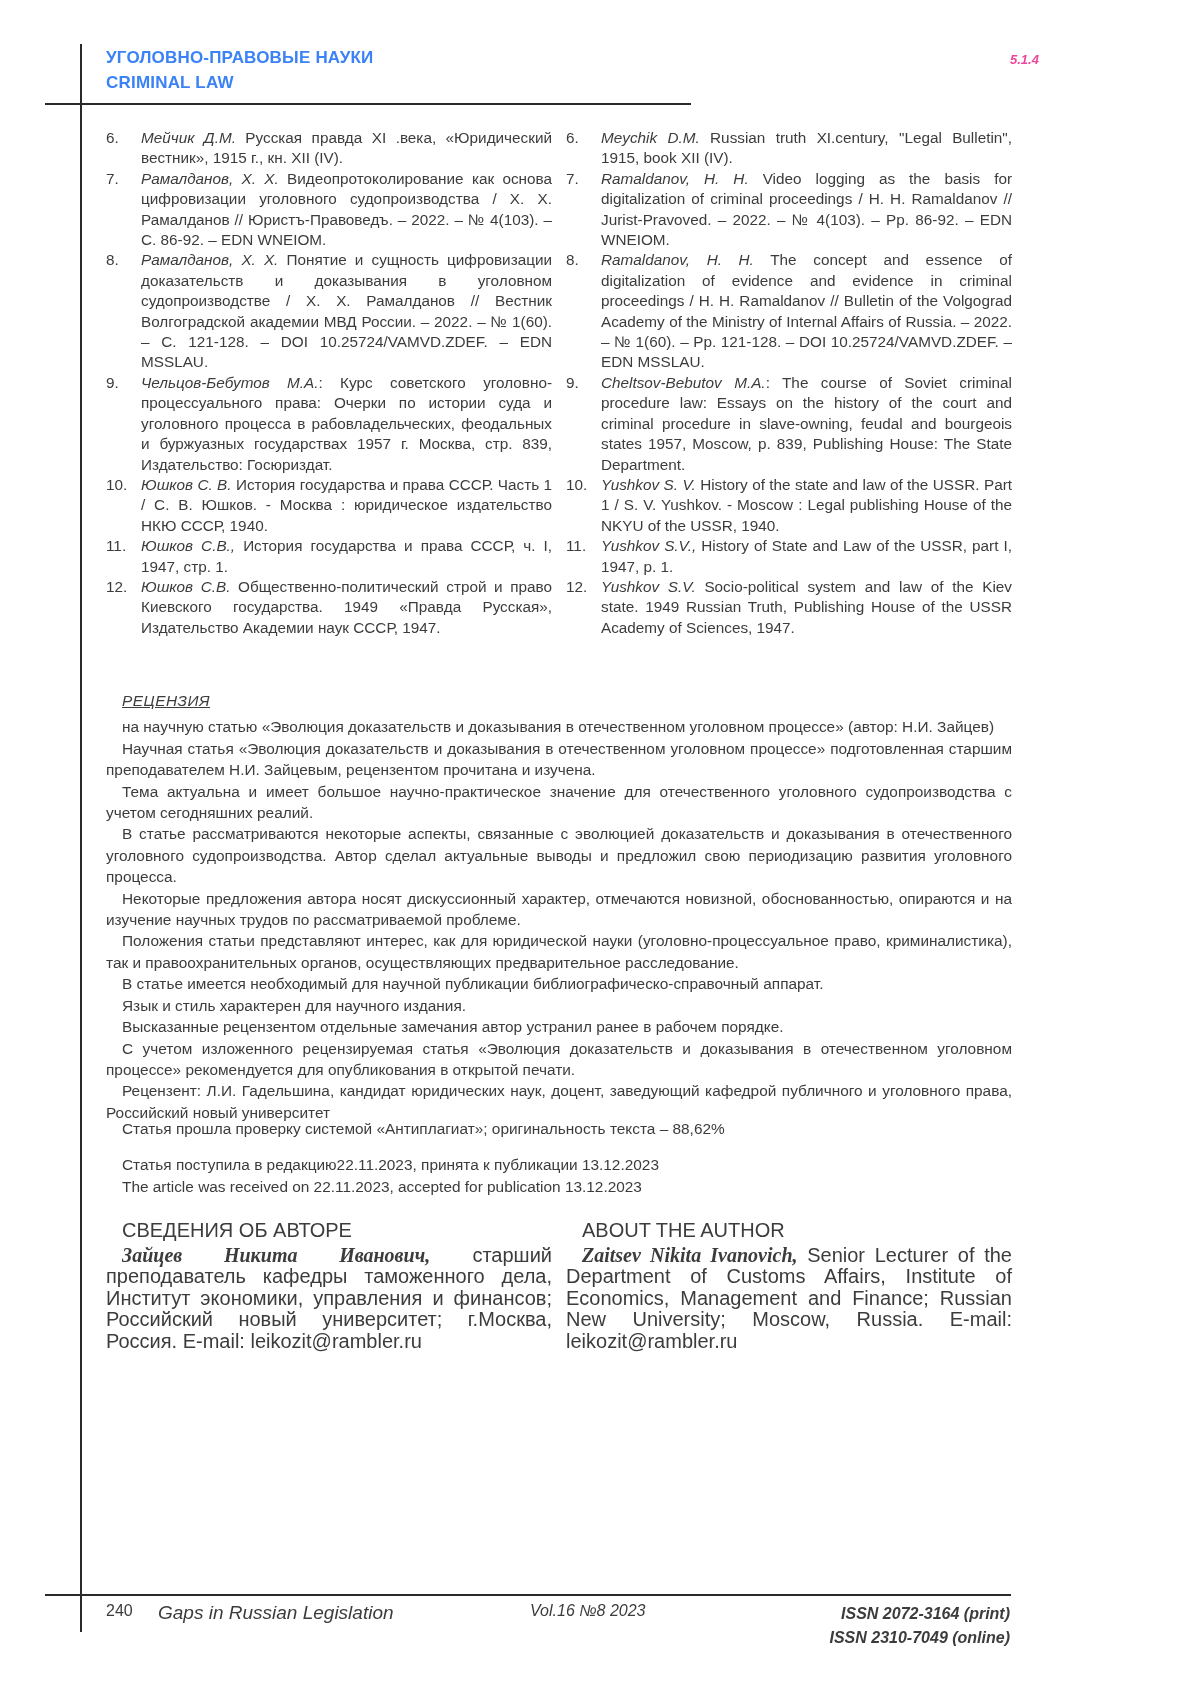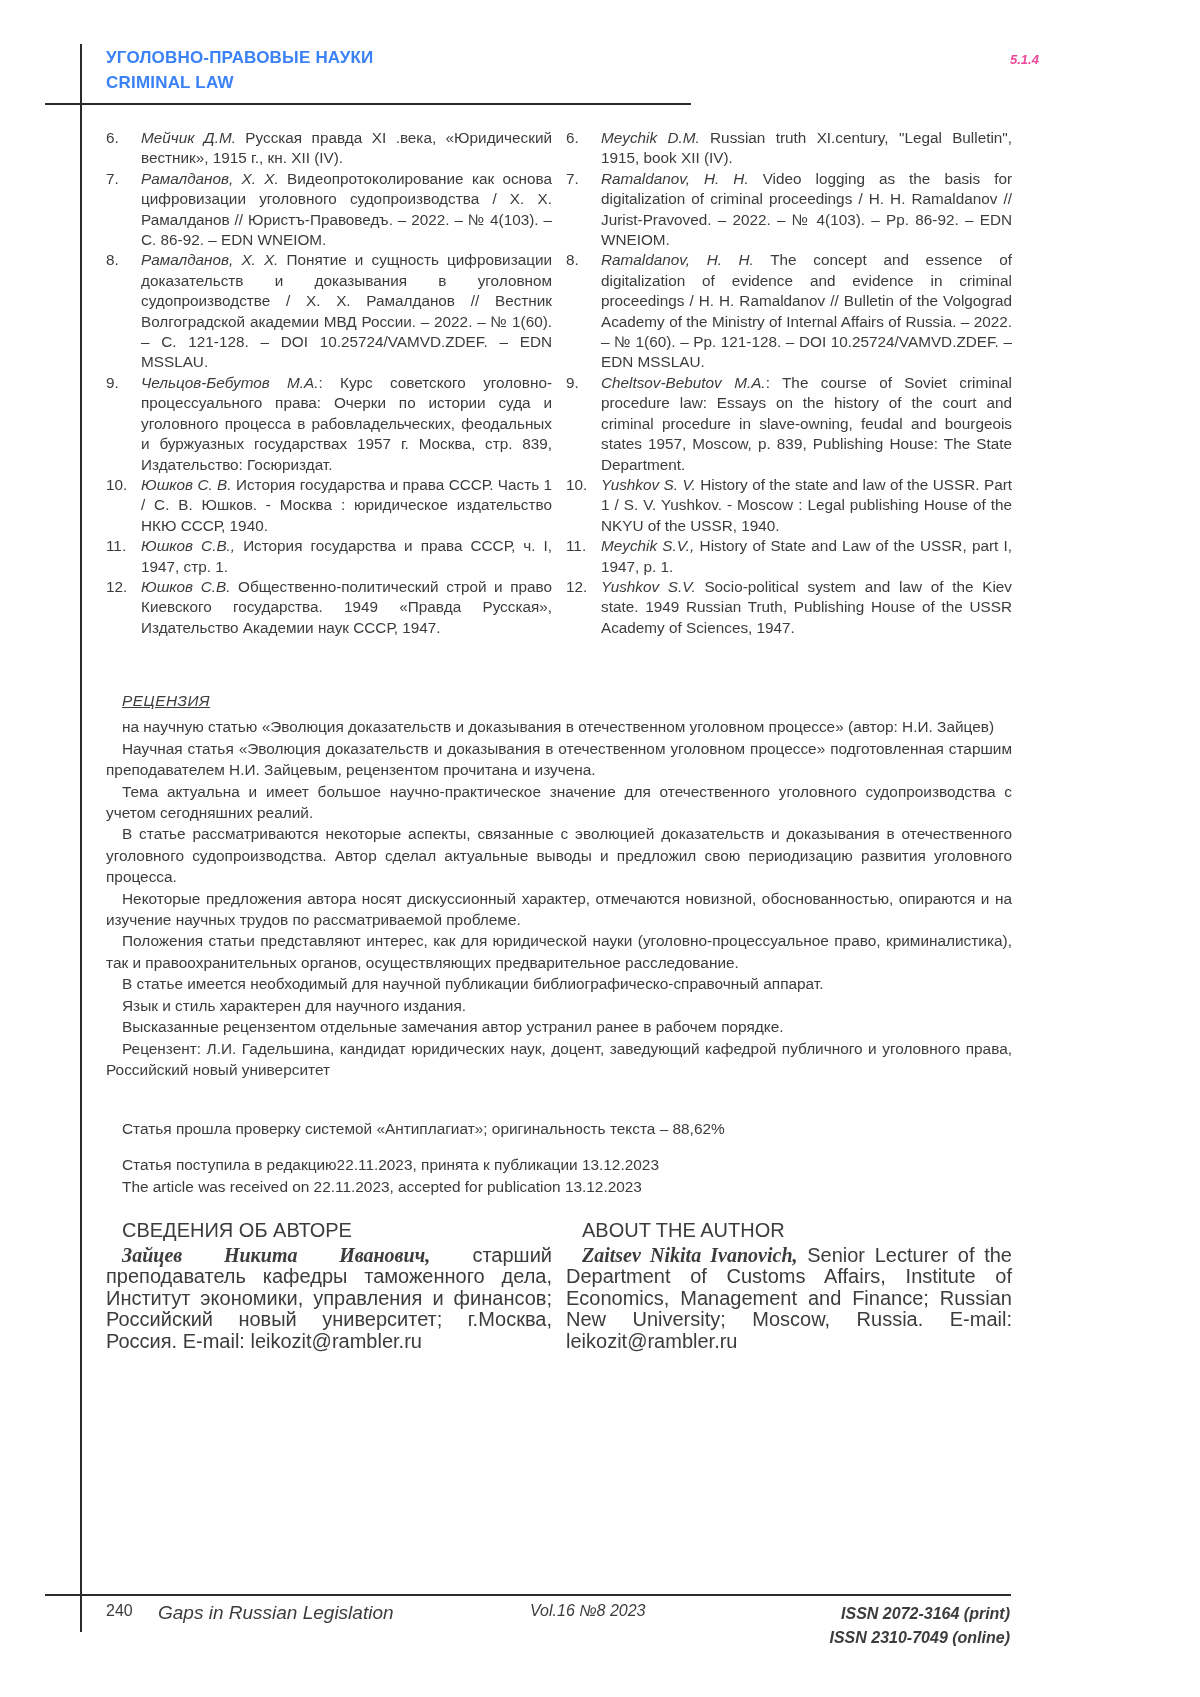"Meychik S.V.," span.author { text: Meychik -> Yushkov }
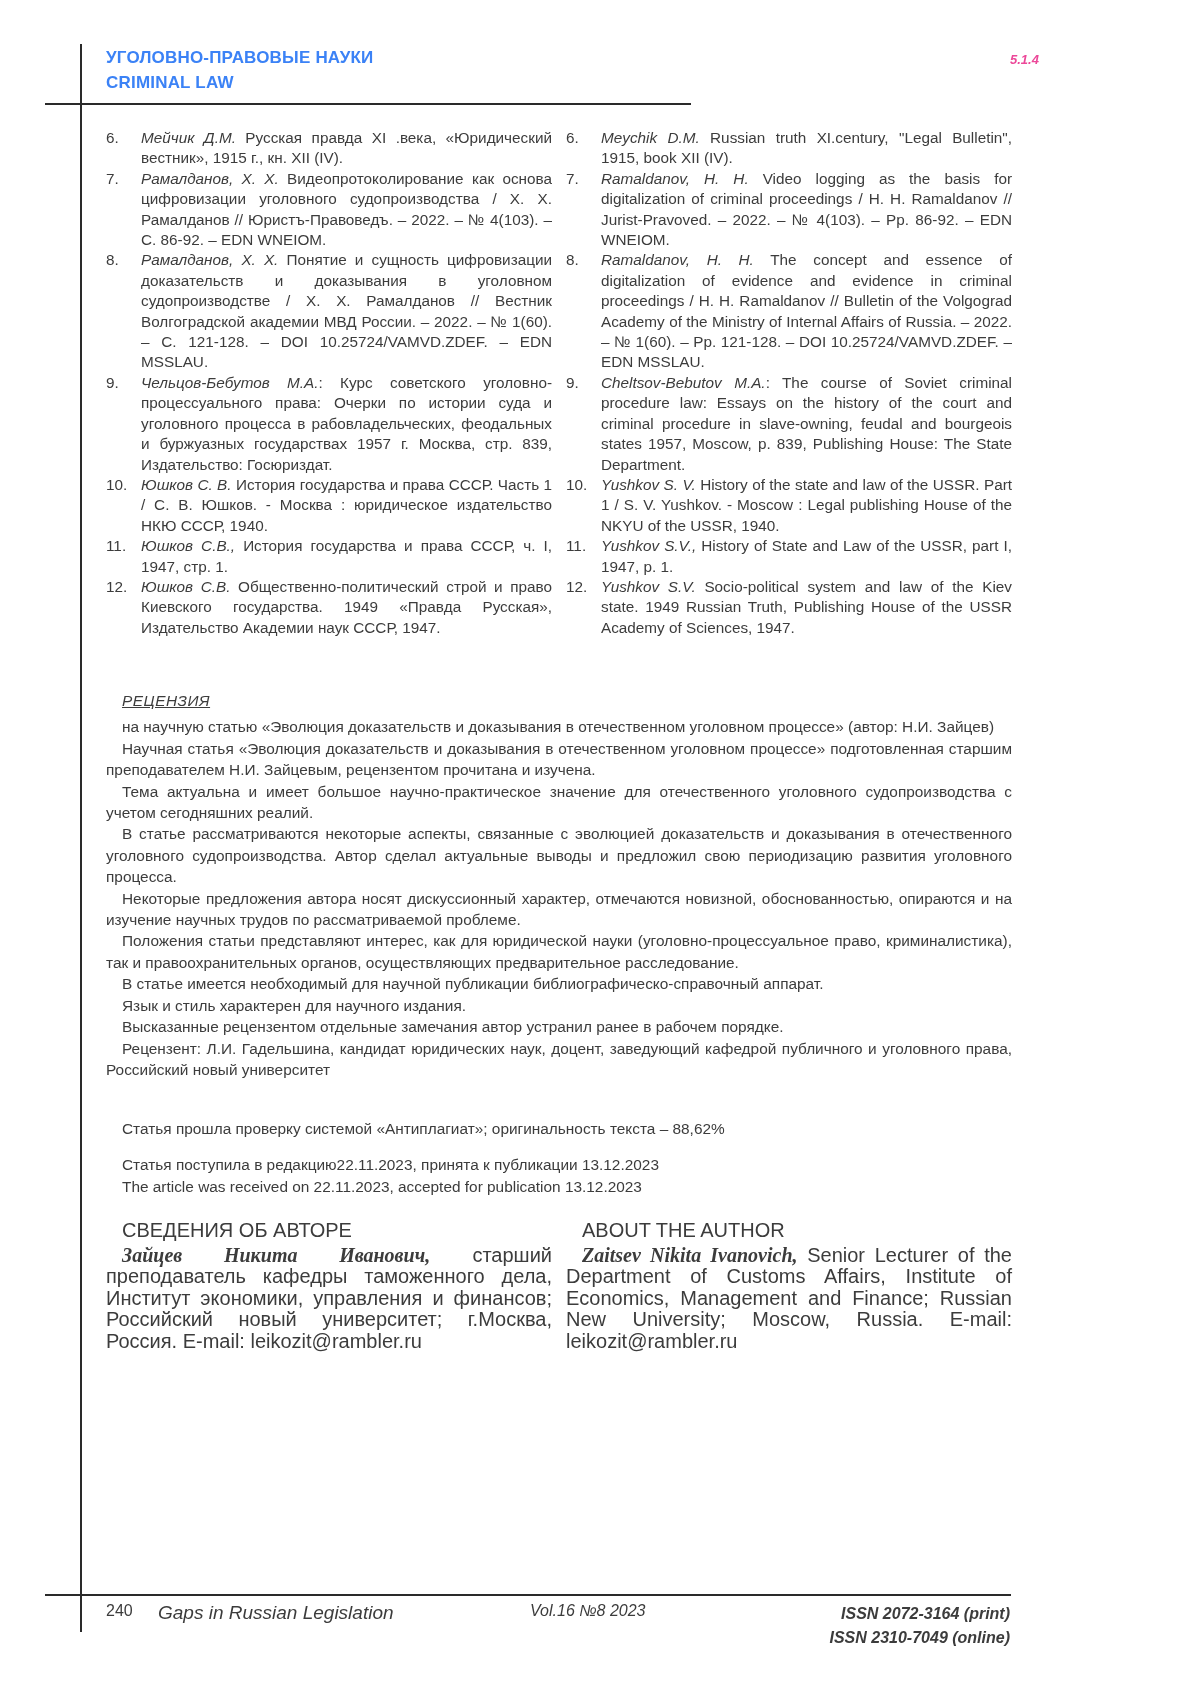"С учетом изложенного рецензируемая" p.para { html: none -> <p>С учетом изложенного рецензируемая статья «Эволюция доказательств и доказывания в отечественном уголовном процессе» рекомендуется для опубликования в открытой печати.</p> }
